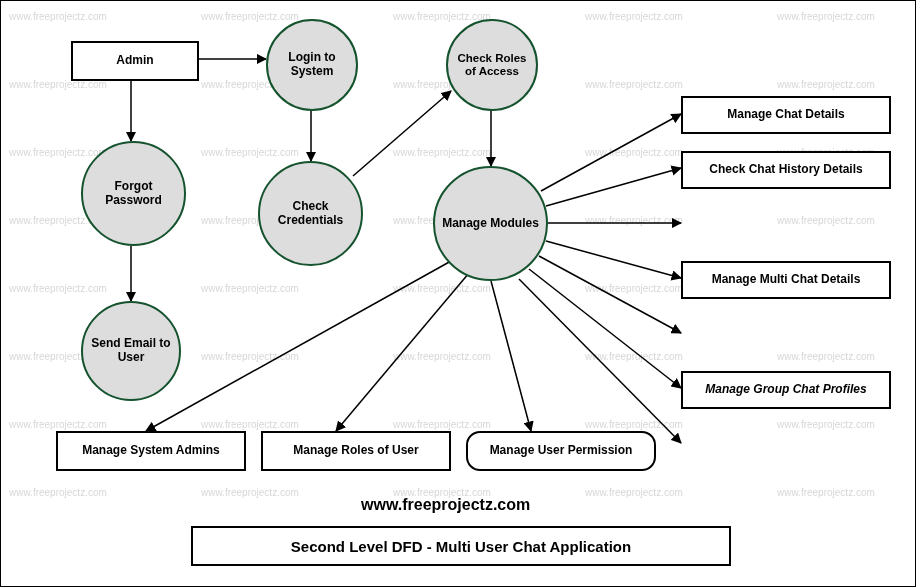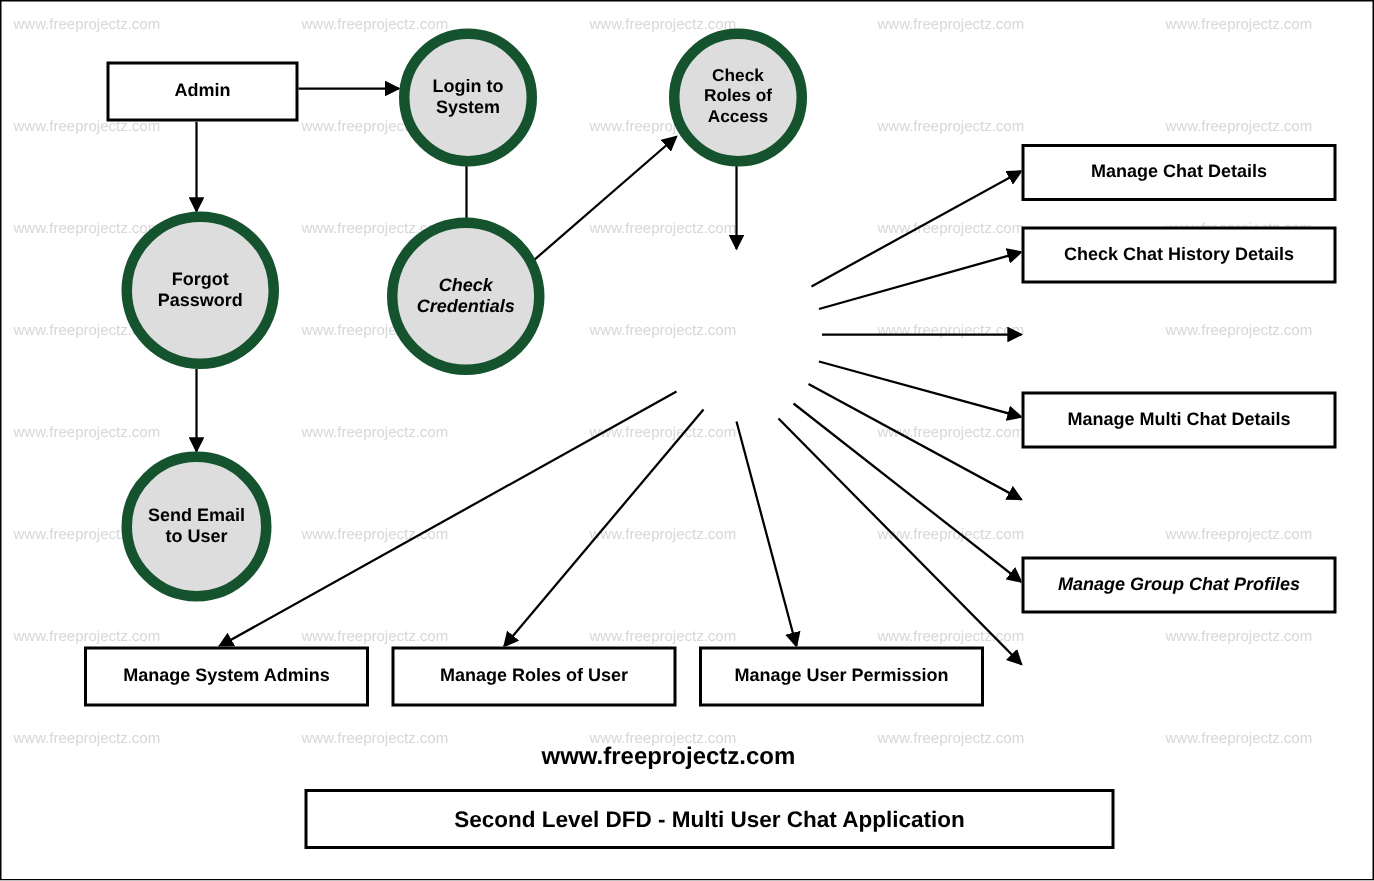"Login to System" .circle { border: 7px solid #14532d -> 2px solid #14532d }
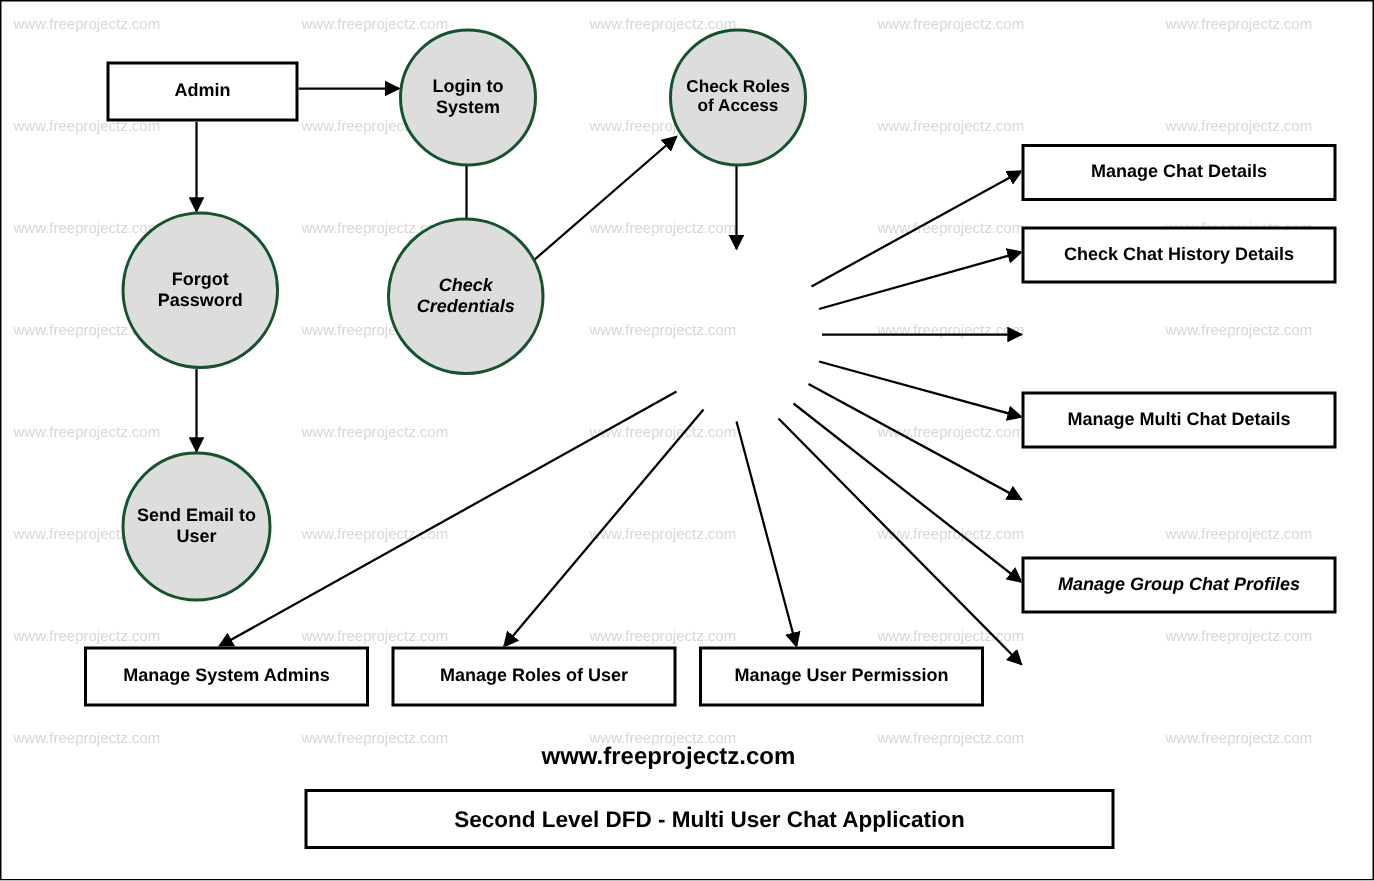"Check Credentials" div.circle { font-style: italic -> none; top: 144px -> 160px }
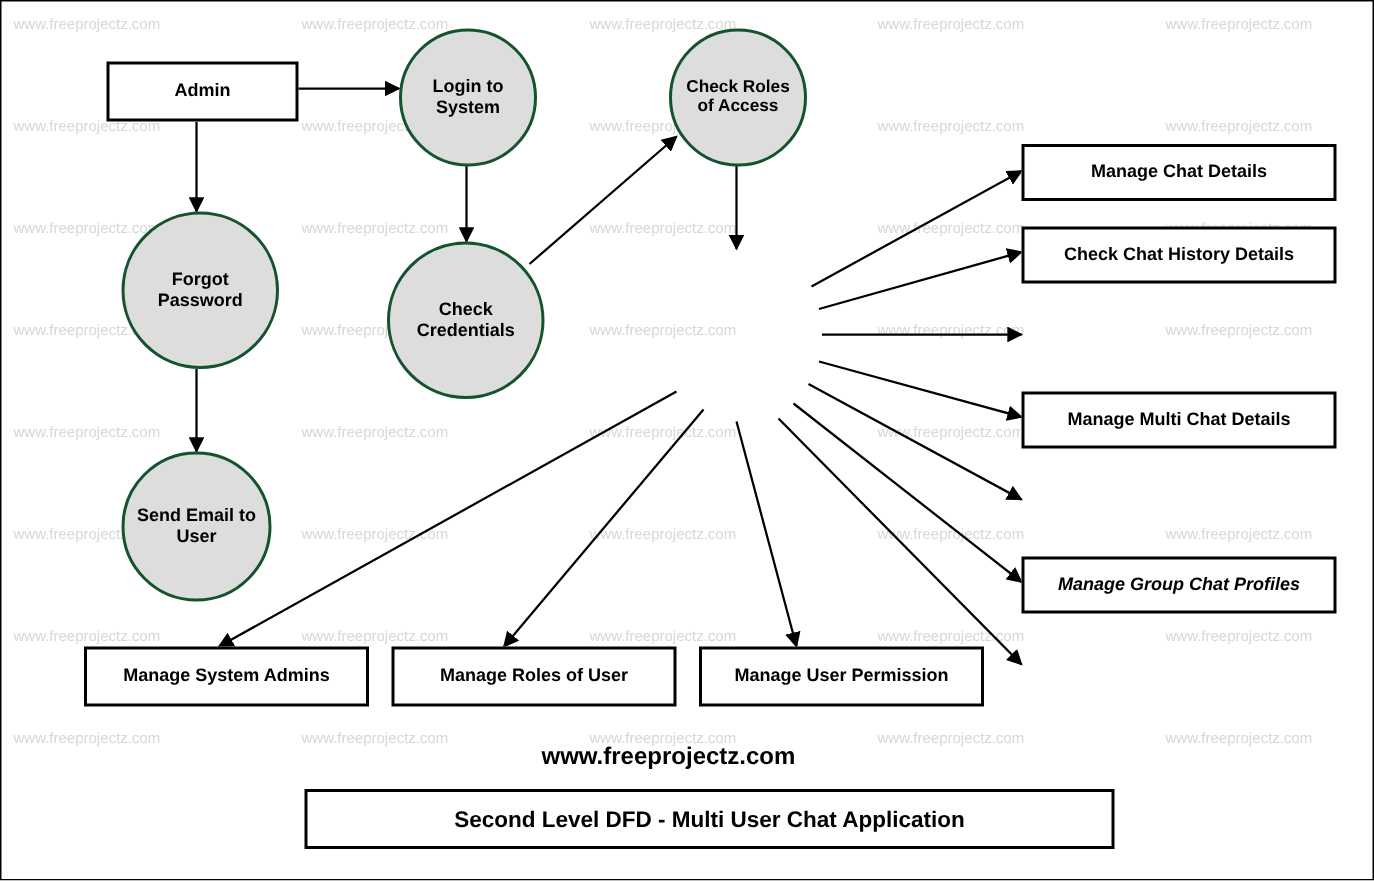"Manage Modules" div.circle { html: none -> <div>Manage Modules</div> }
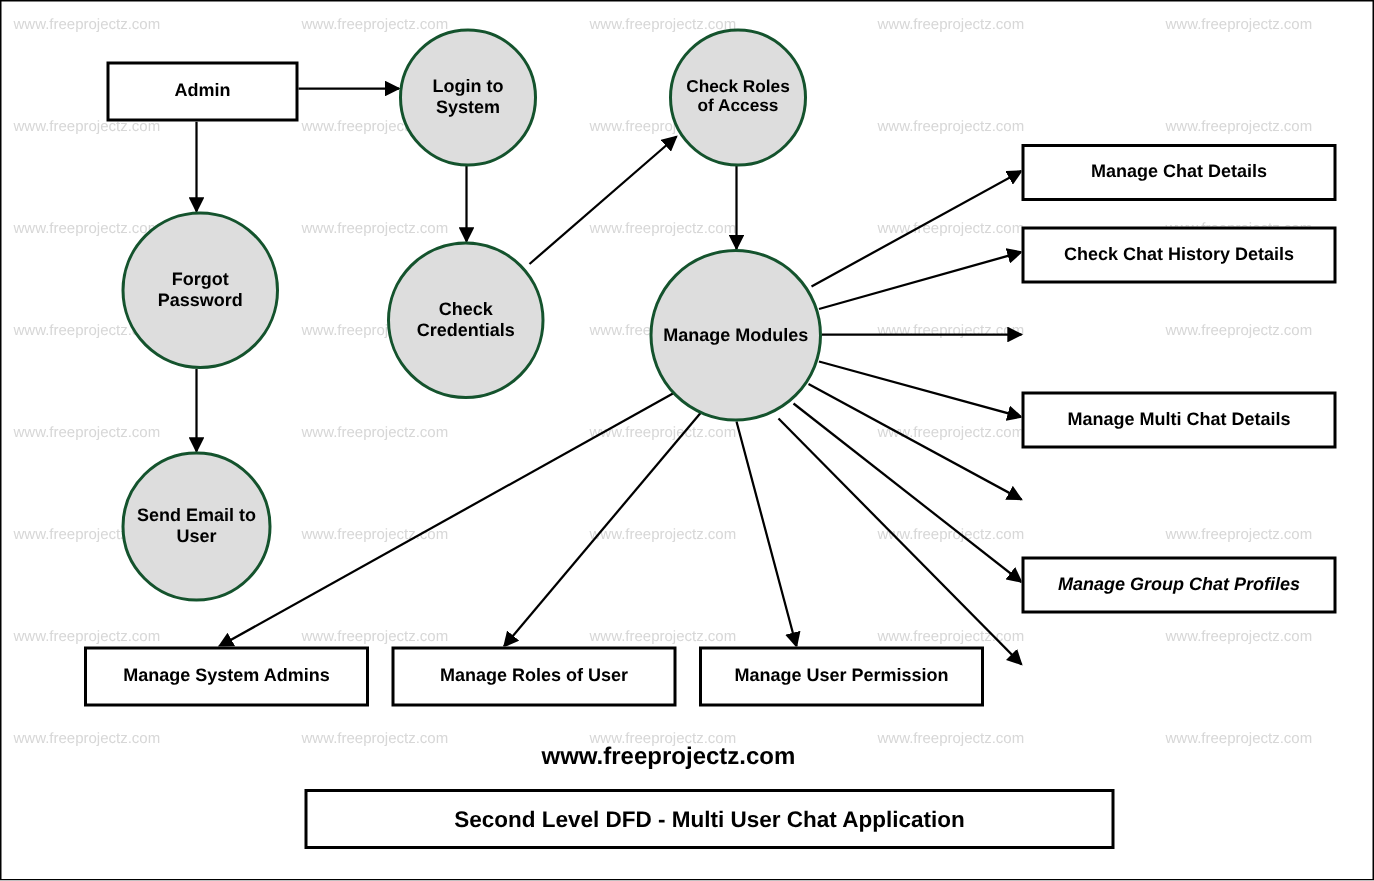"Manage User Permission" div.rect { border-radius: none -> 14px }
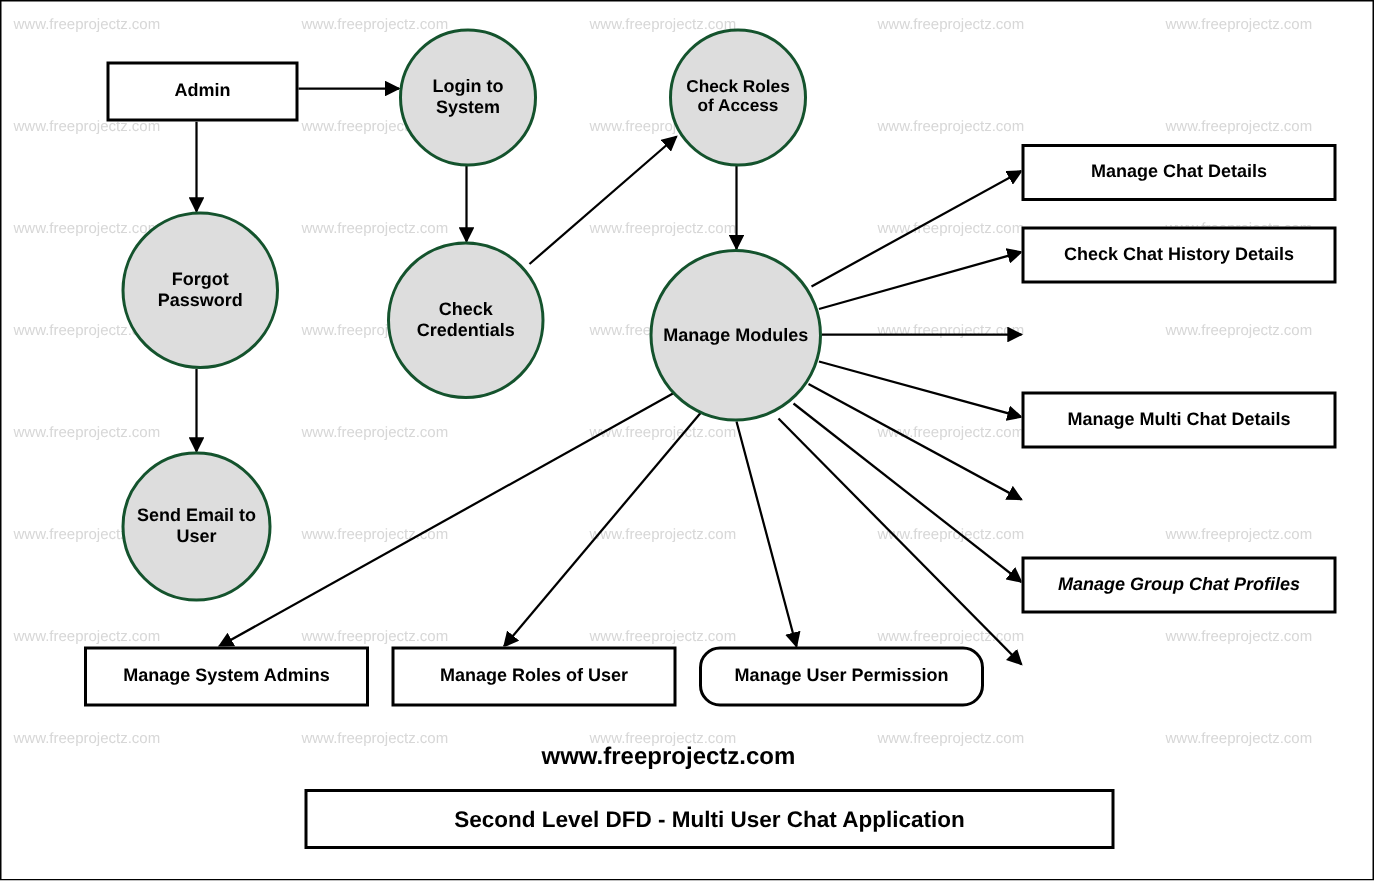"Second Level DFD - Multi" div.title-band { margin-left: 12px -> none }
